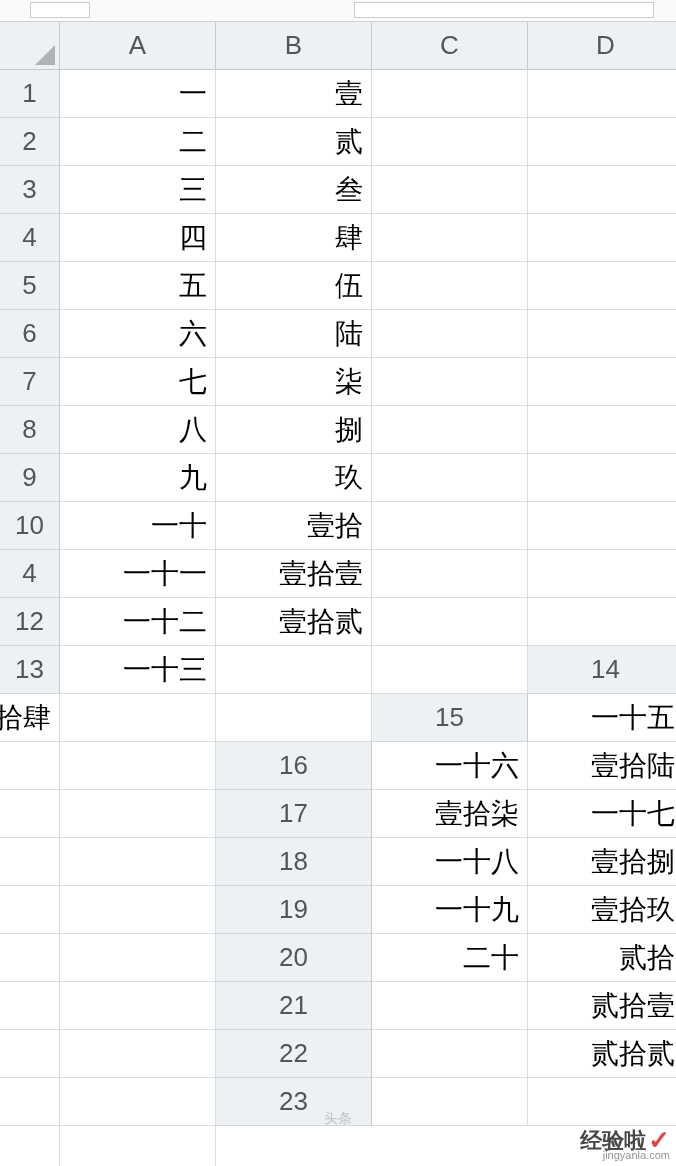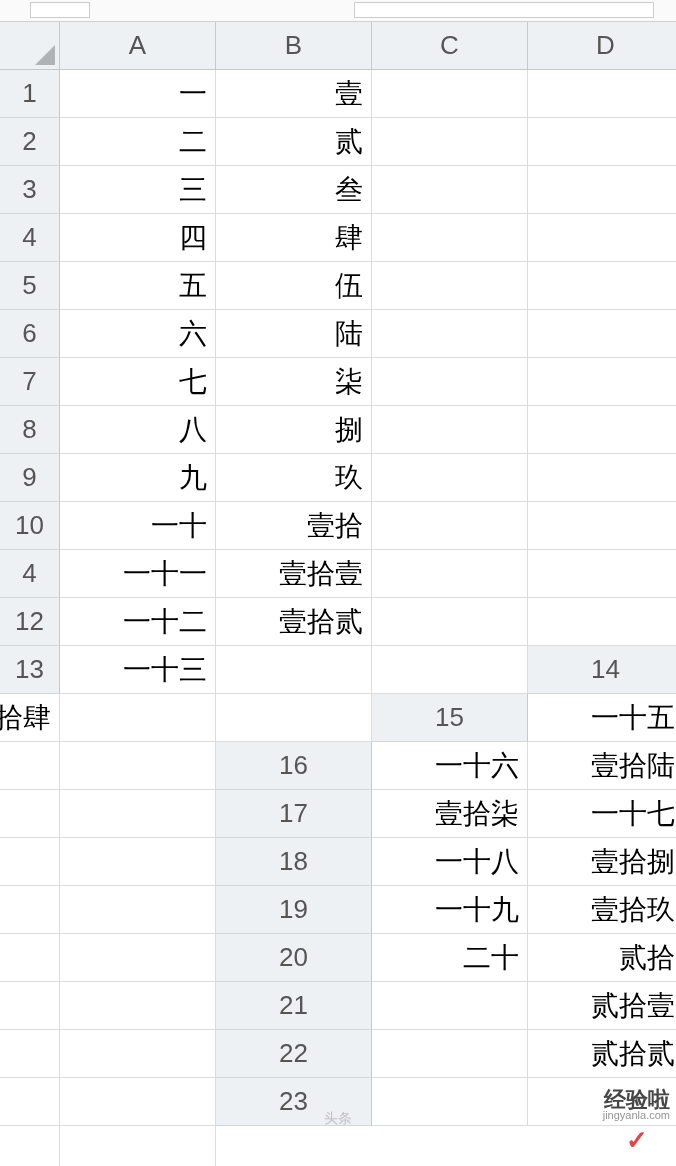"经验啦" .watermark { flex-direction: column -> none; gap: 10px -> 2px }
